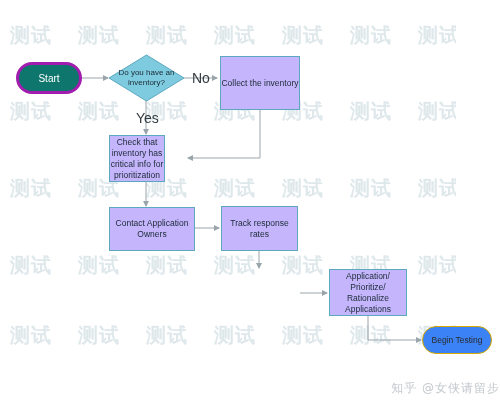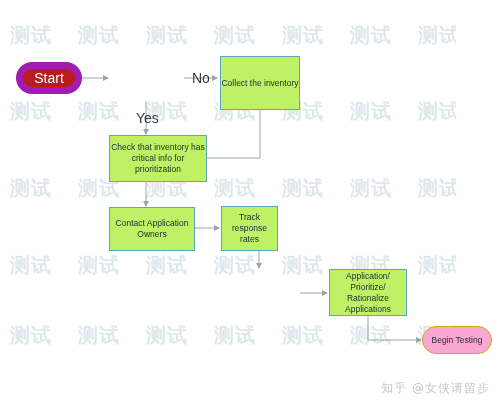"Start" .term-green { background: #b91c1c -> #0f766e; border: 7px solid #a21caf -> 3px solid #a21caf; font-size: 14px -> 10px }
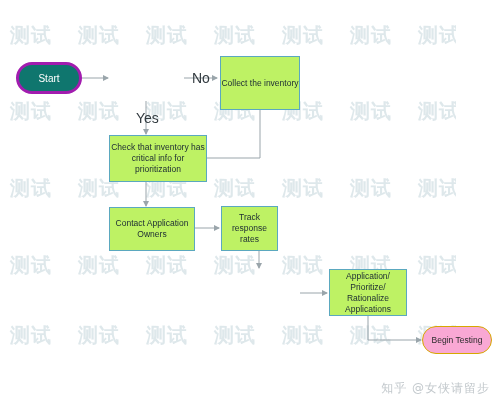"Do you have an inventory?" div.diamond-wrap { html: none -> <div> <svg> <polygon></polygon> </svg> <div>Do you have an inventory?</div> </div> }
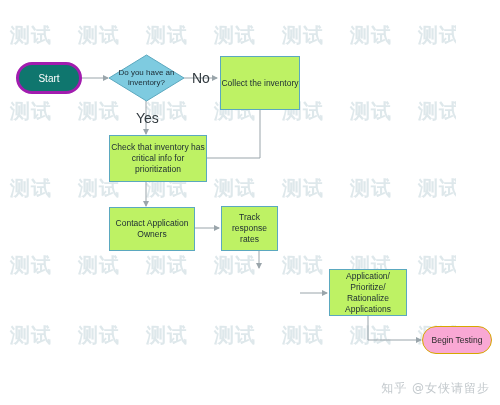"Collect the inventory" .proc { background: #bef264 -> #c4b5fd }
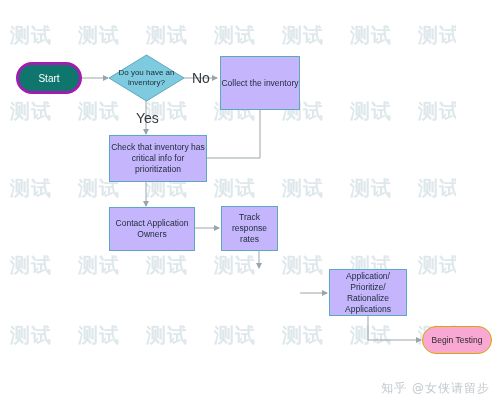"Check that inventory has critical" div.node { width: 98px -> 56px }
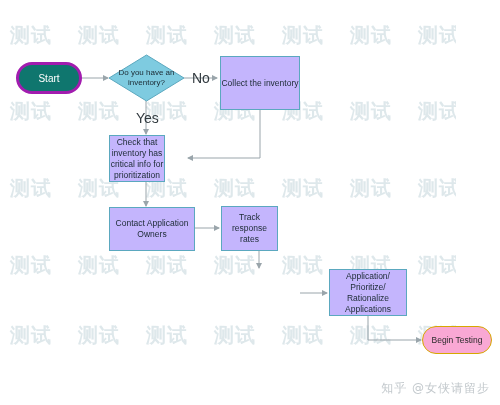"Track response rates" div.node { width: 57px -> 77px }
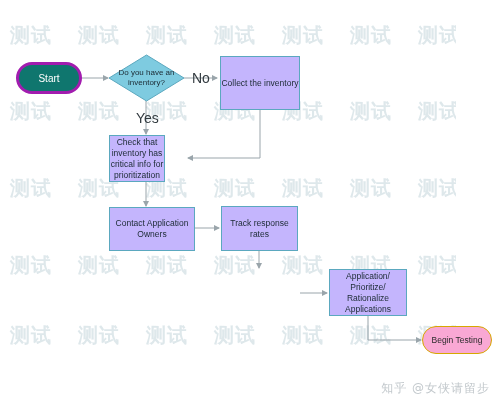"Begin Testing" .term-yellow { background: #f9a8d4 -> #3b82f6 }
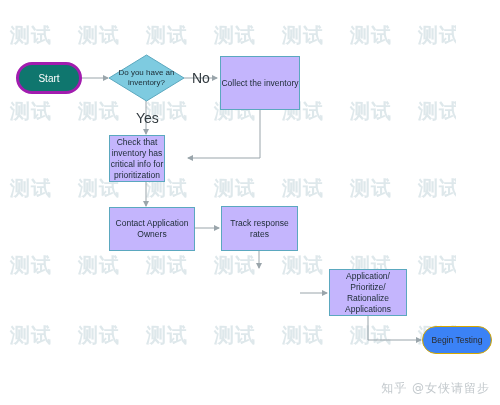"知乎 @女侠请留步" #attribution-bar { padding-right: 10px -> none }
